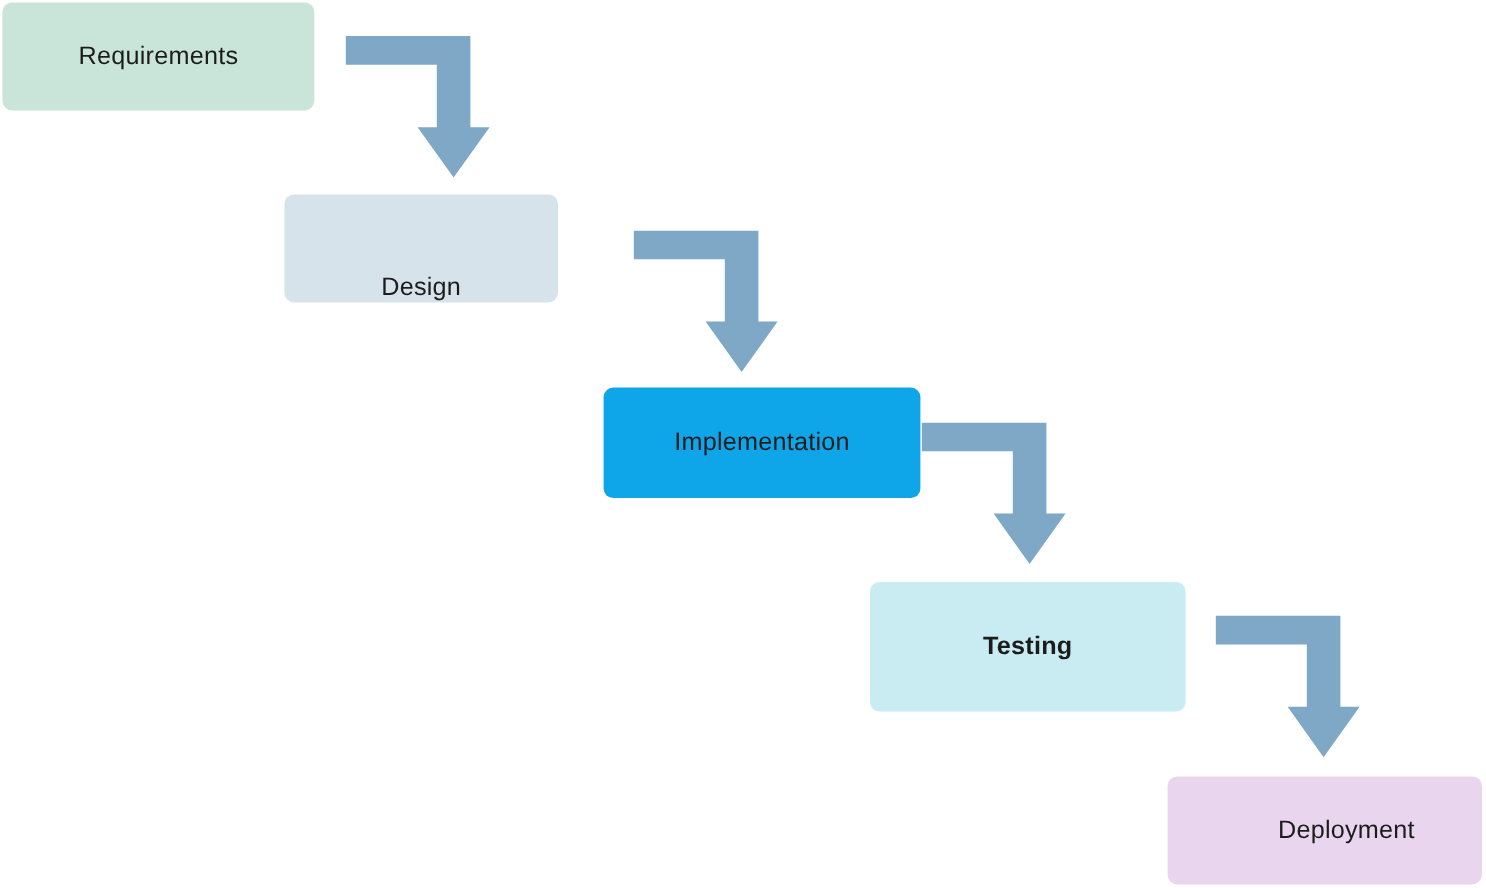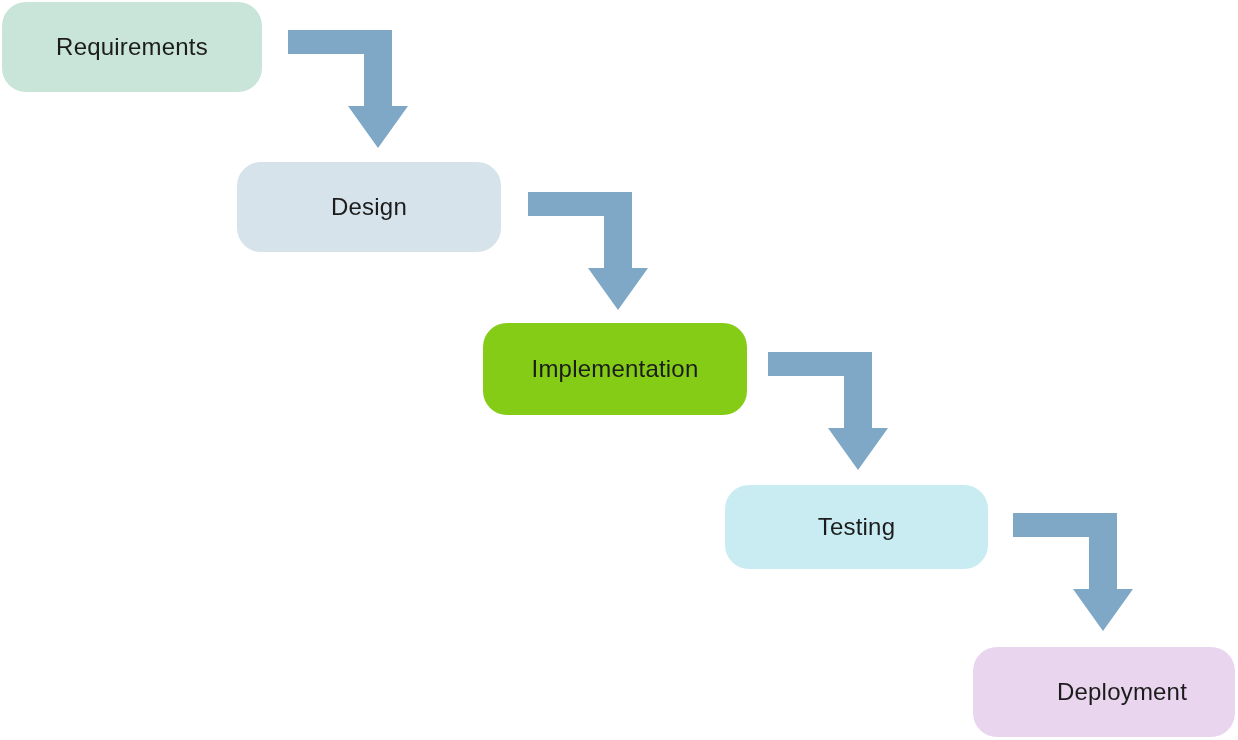"Requirements" .step-box { border-radius: 24px -> 8px; font-size: 24px -> 21px }
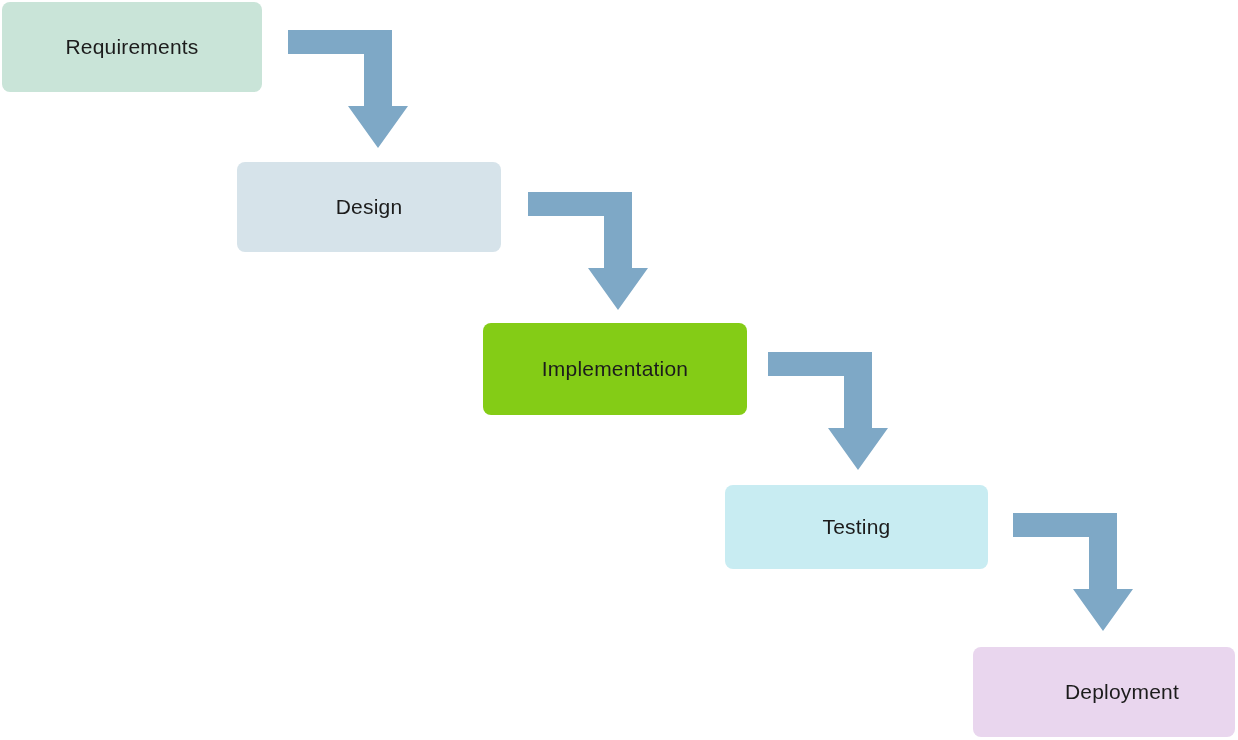"Design" .step-design { align-items: none -> flex-end; width: 264px -> 228px }
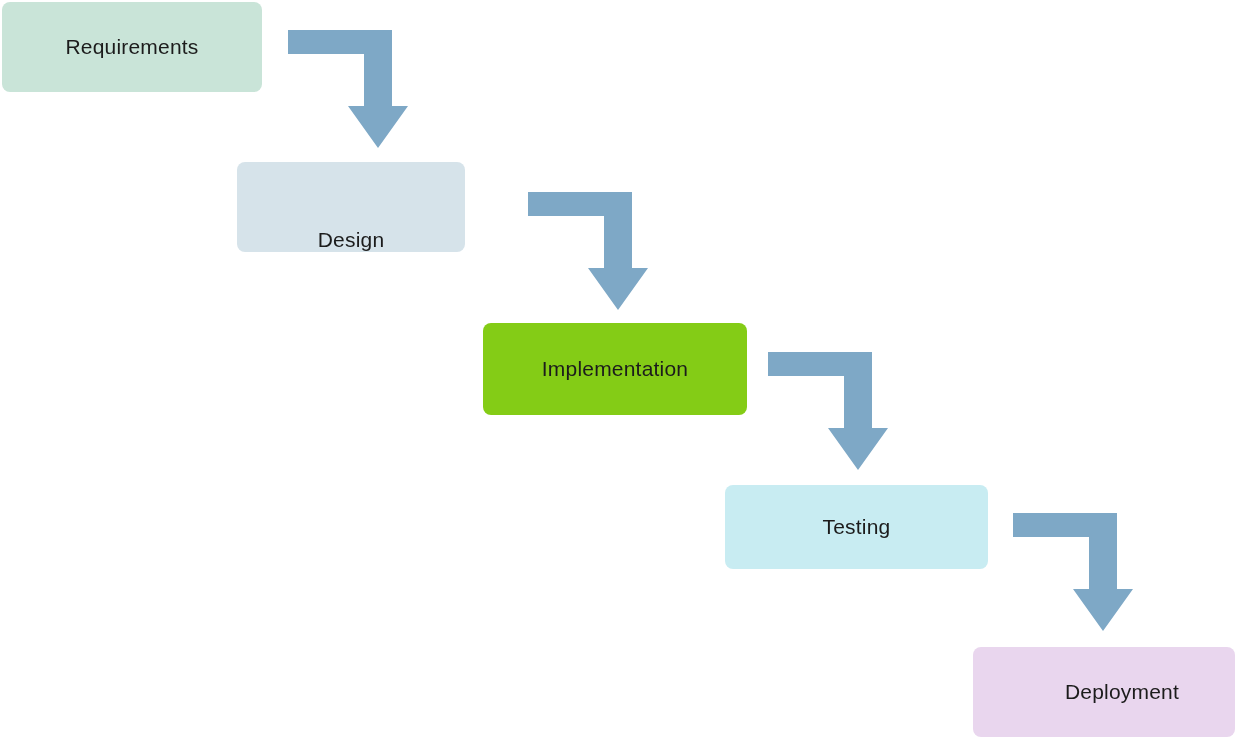"Implementation" div.step-box { background-color: #84cc16 -> #0ea5e9; margin-left: none -> 20px }
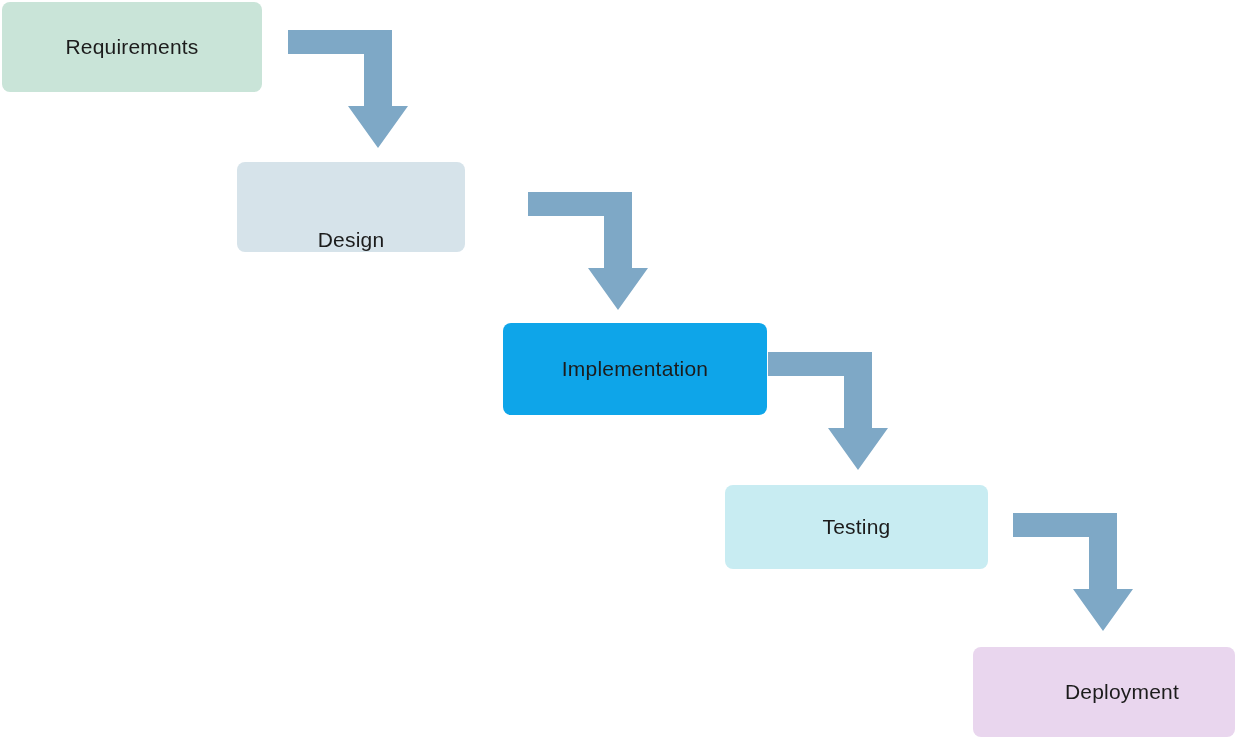"Testing" .step-testing { font-weight: none -> bold; height: 84px -> 108px }
